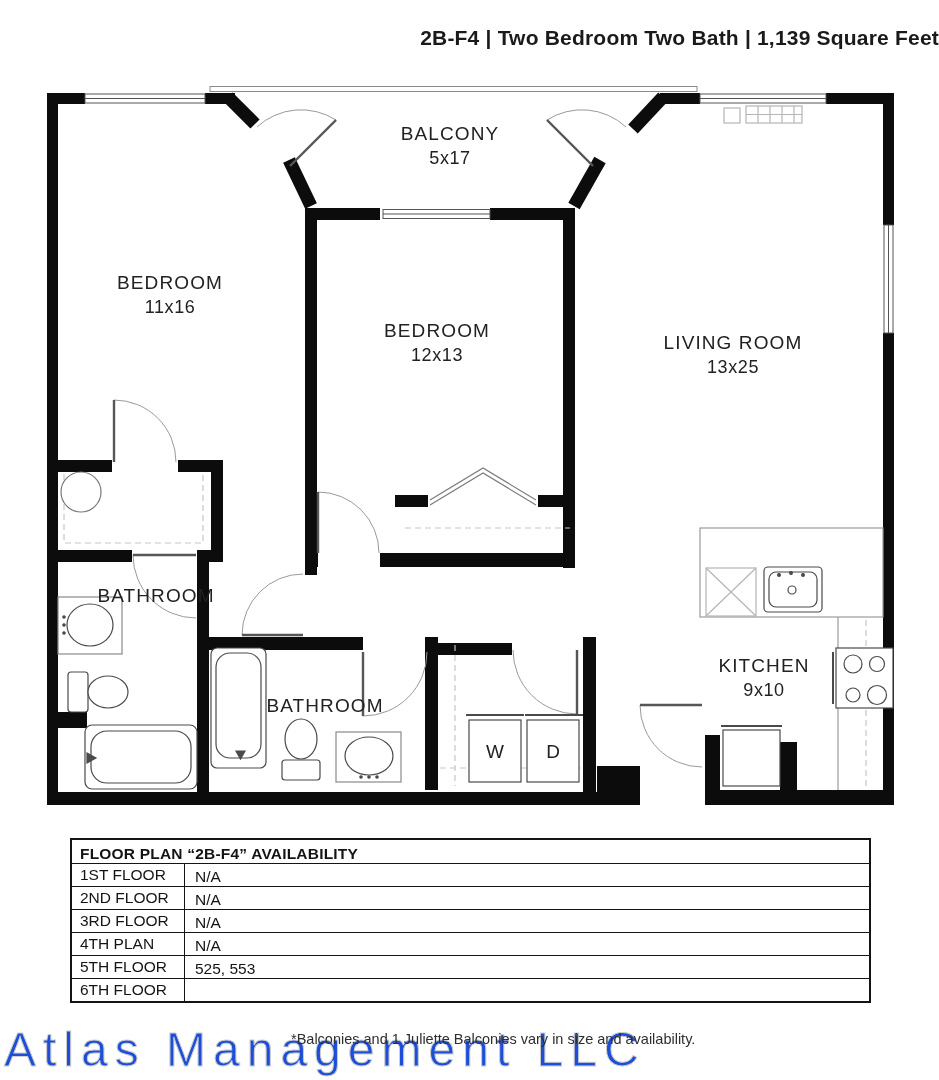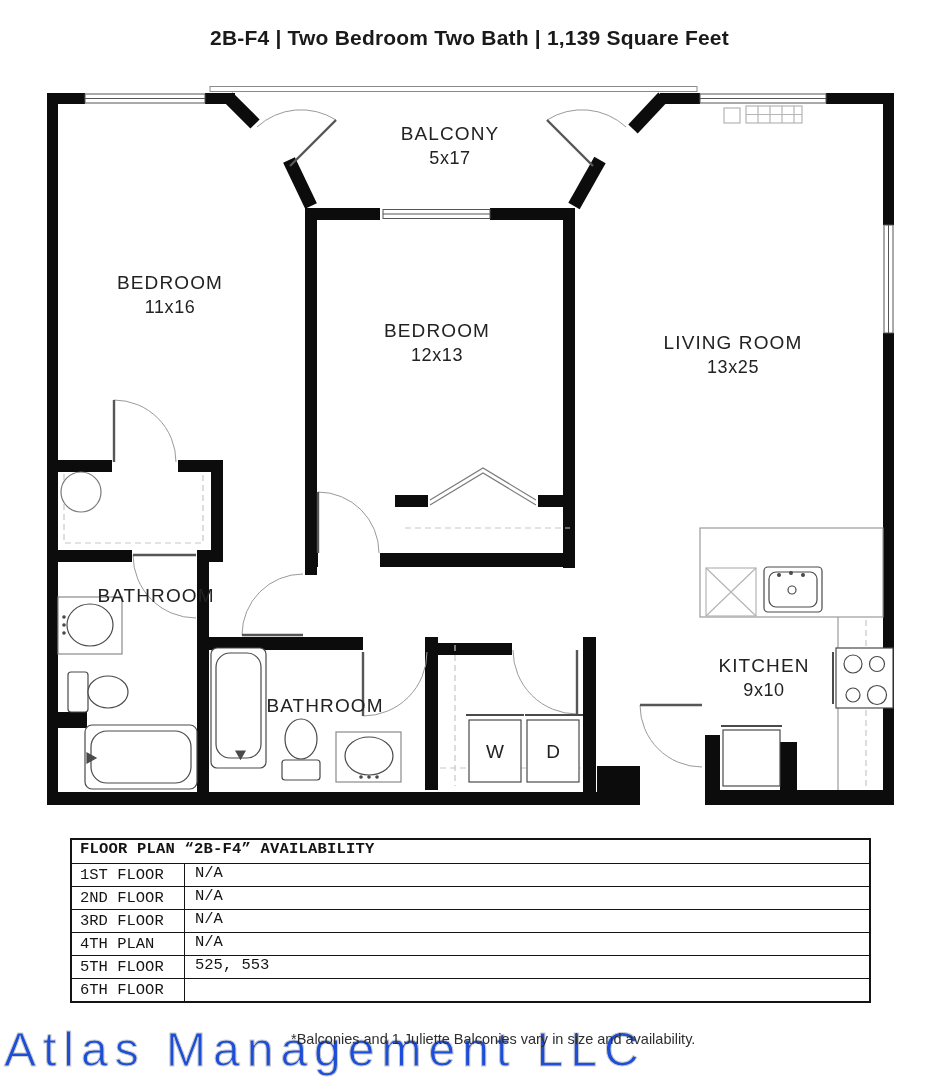"2B-F4 | Two Bedroom Two" .title { text-align: center -> right }
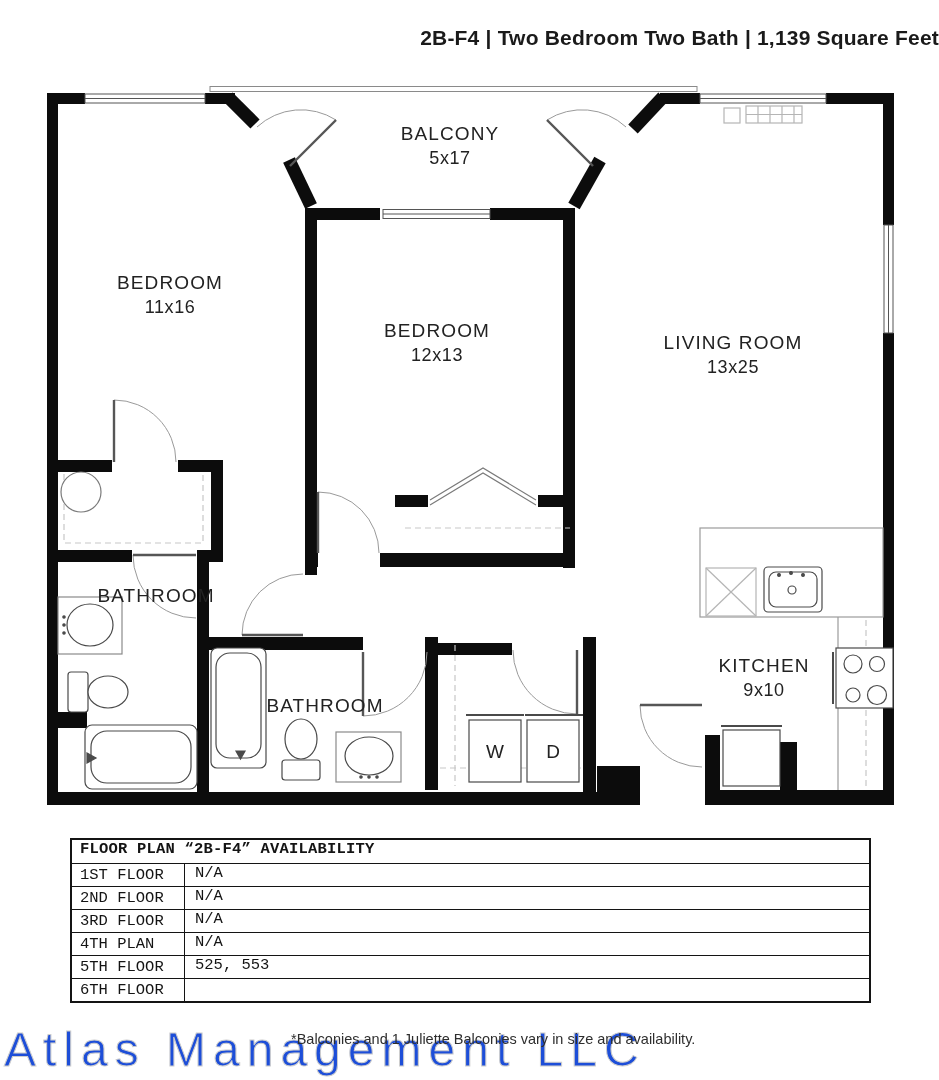"FLOOR PLAN “2B-F4” AVAILABILITY" .trow { align-items: flex-start -> flex-end; font-family: Liberation Mono, monospace -> none }
